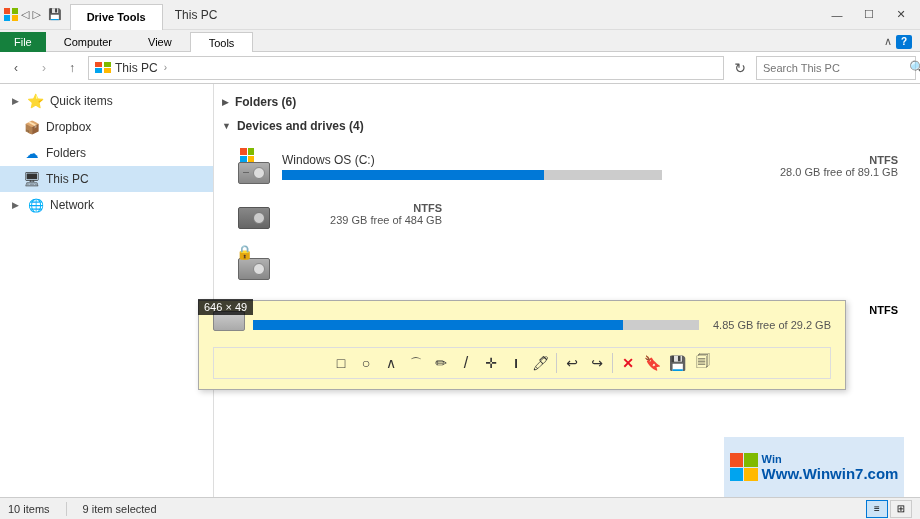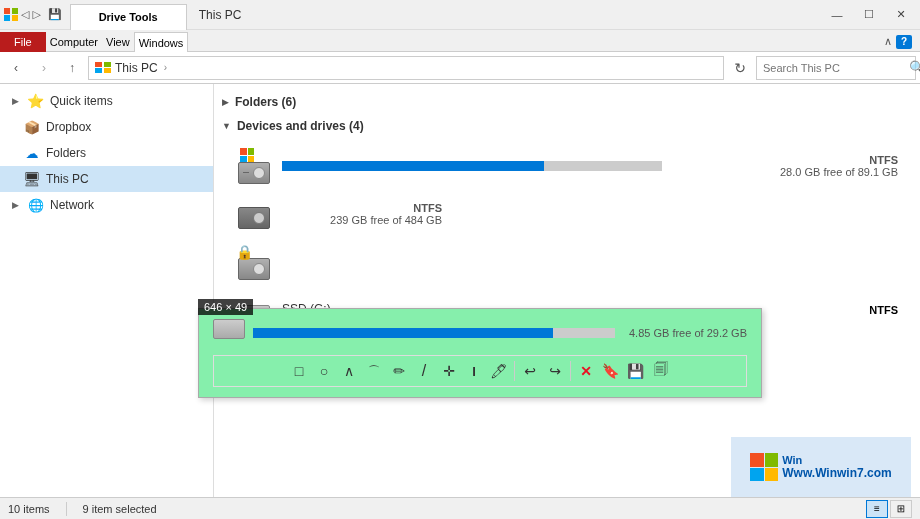"Drive Tools" .tab-active { padding: 4px 28px -> 4px 16px }
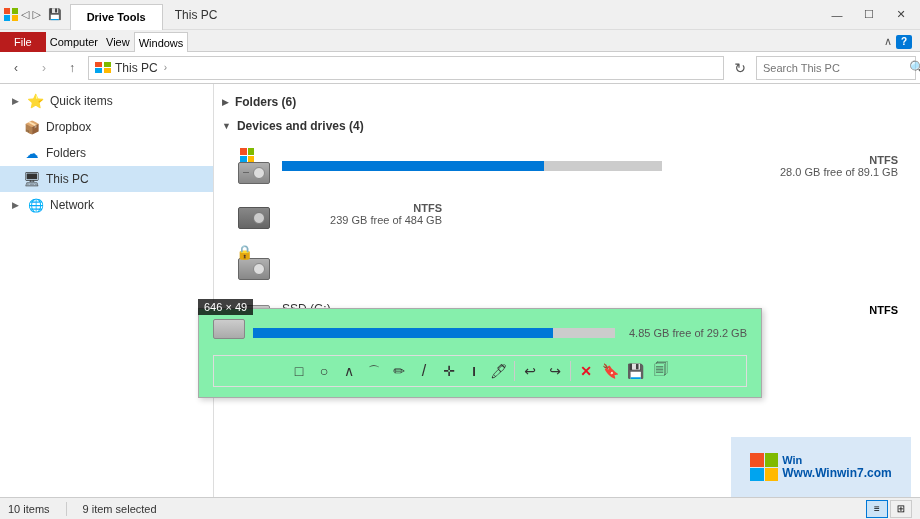"File" .ribbon-tab.blue-active { background: #b91c1c -> #15803d }
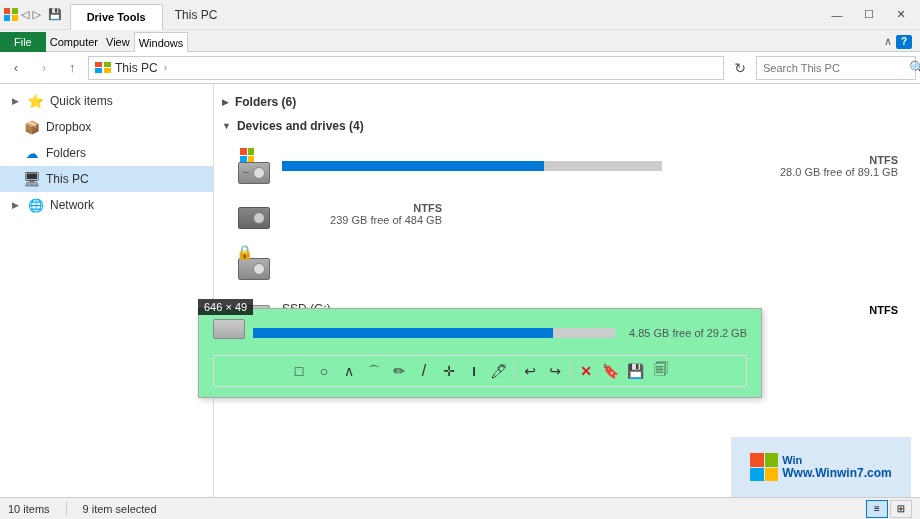"Computer" .ribbon-tab { padding: 2px 4px -> 2px 18px }
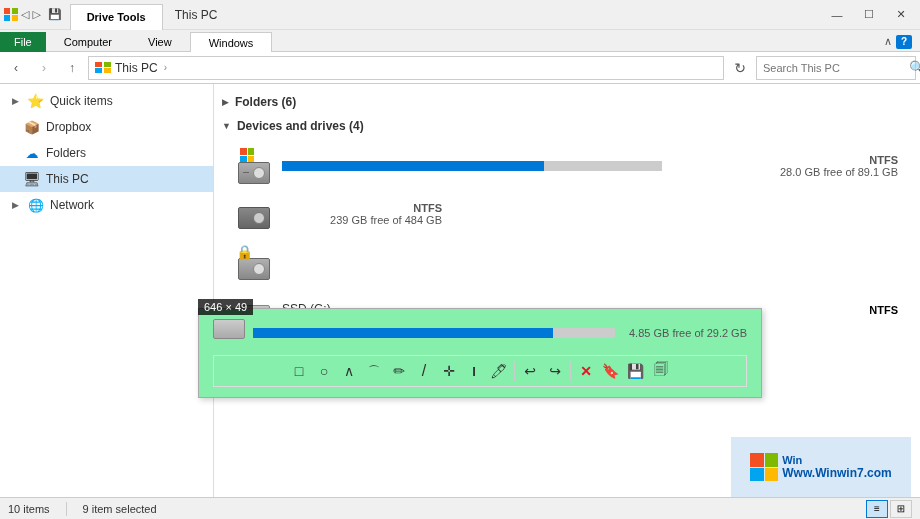"Windows" div.ribbon-tab { text: Windows -> Tools }
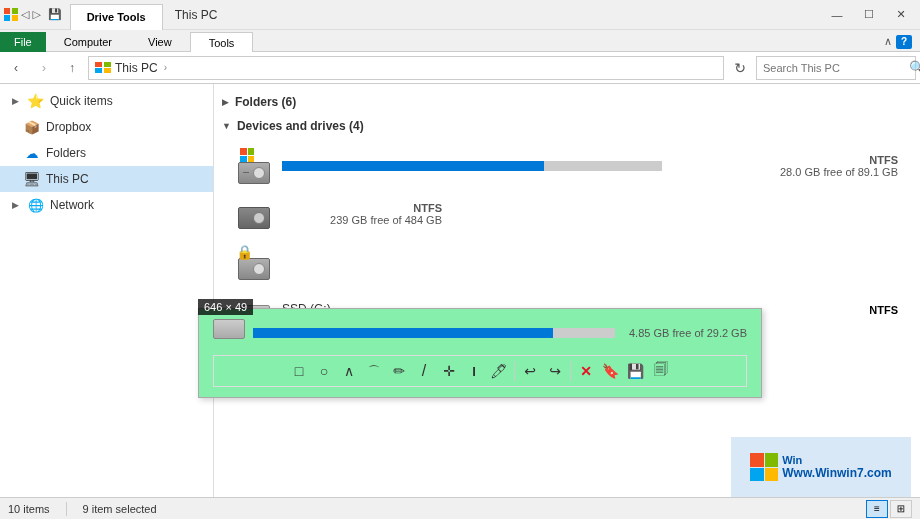"Windows OS (C:)" div.drive-name { html: none -> <div>Windows OS (C:)</div> }
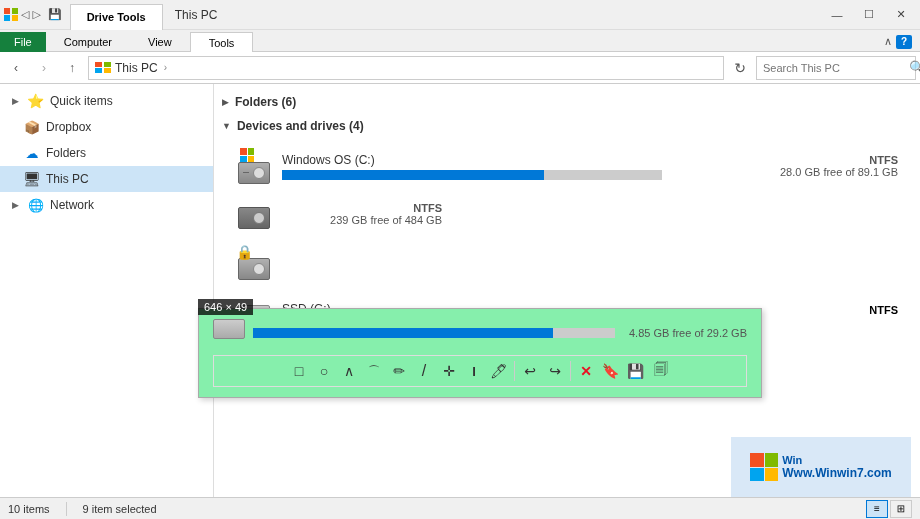"4.85 GB free of 29.2" .annotation-popup { background: #86efac -> #fef9c3; top: 308px -> 300px; width: 564px -> 648px }
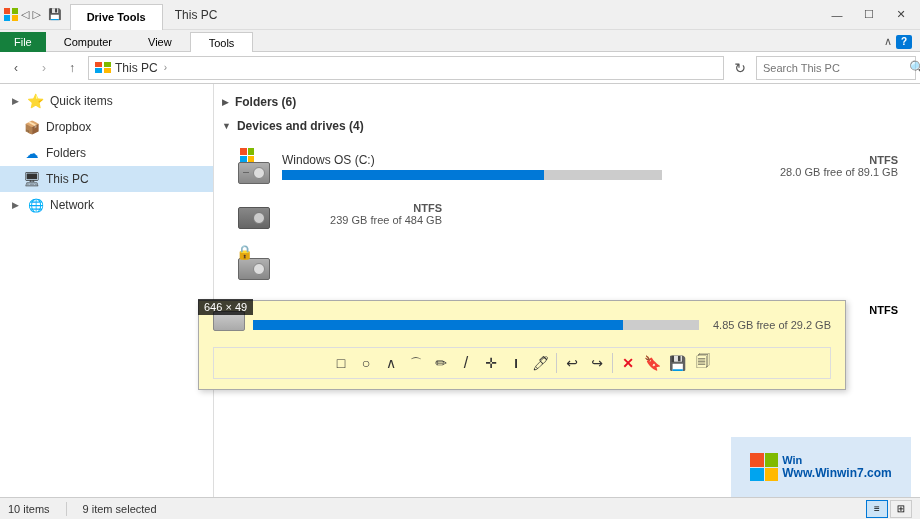"Win" .watermark { right: 9px -> 16px }
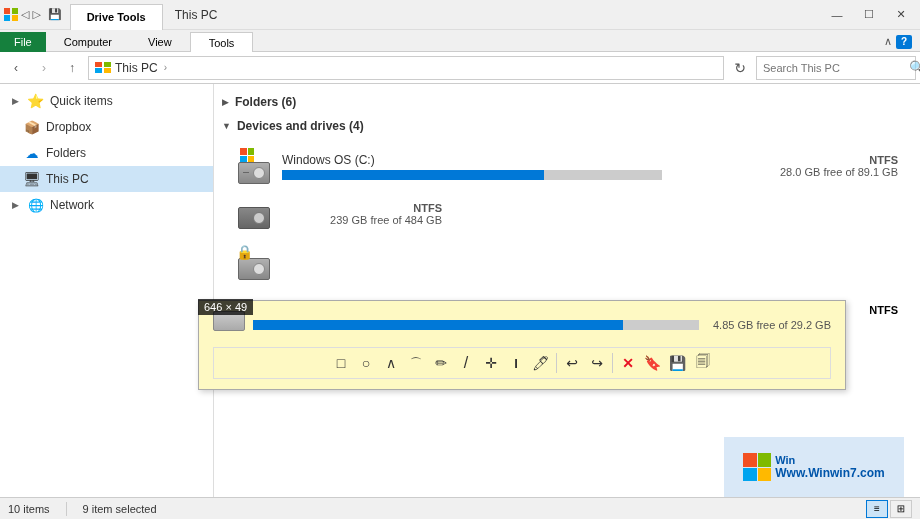"Www.Winwin7.com" div { font-size: 12px -> 15px }
